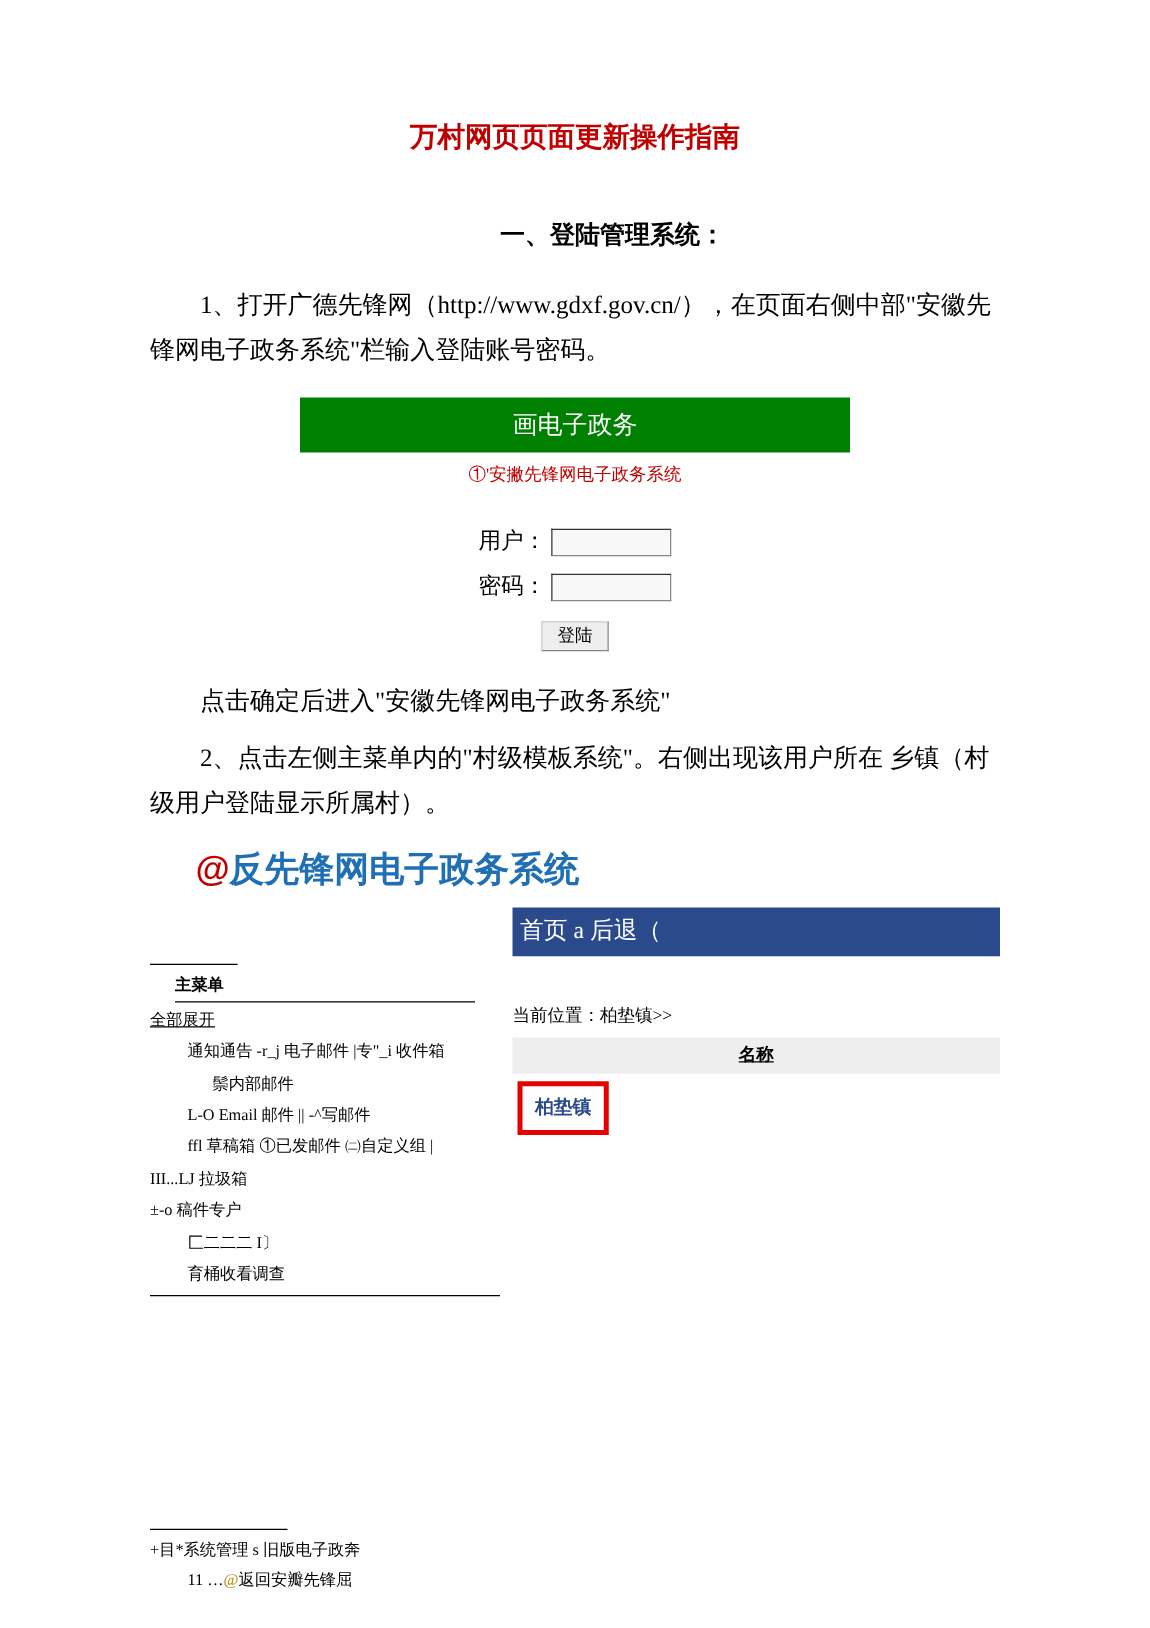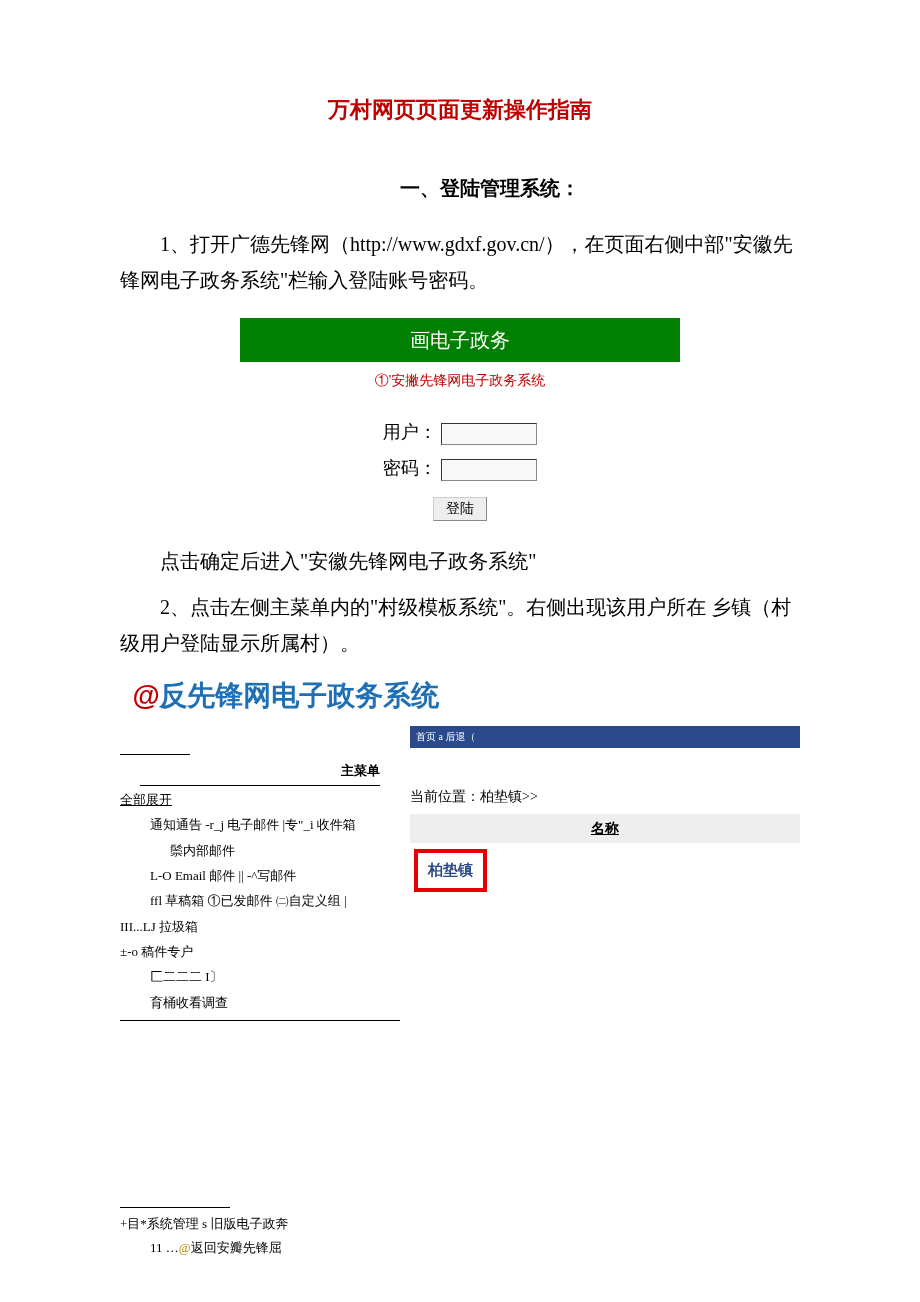"@反先锋网电子政务系统" .system-title { margin: 10px 0 5px 12px -> 10px 0 5px 36px }
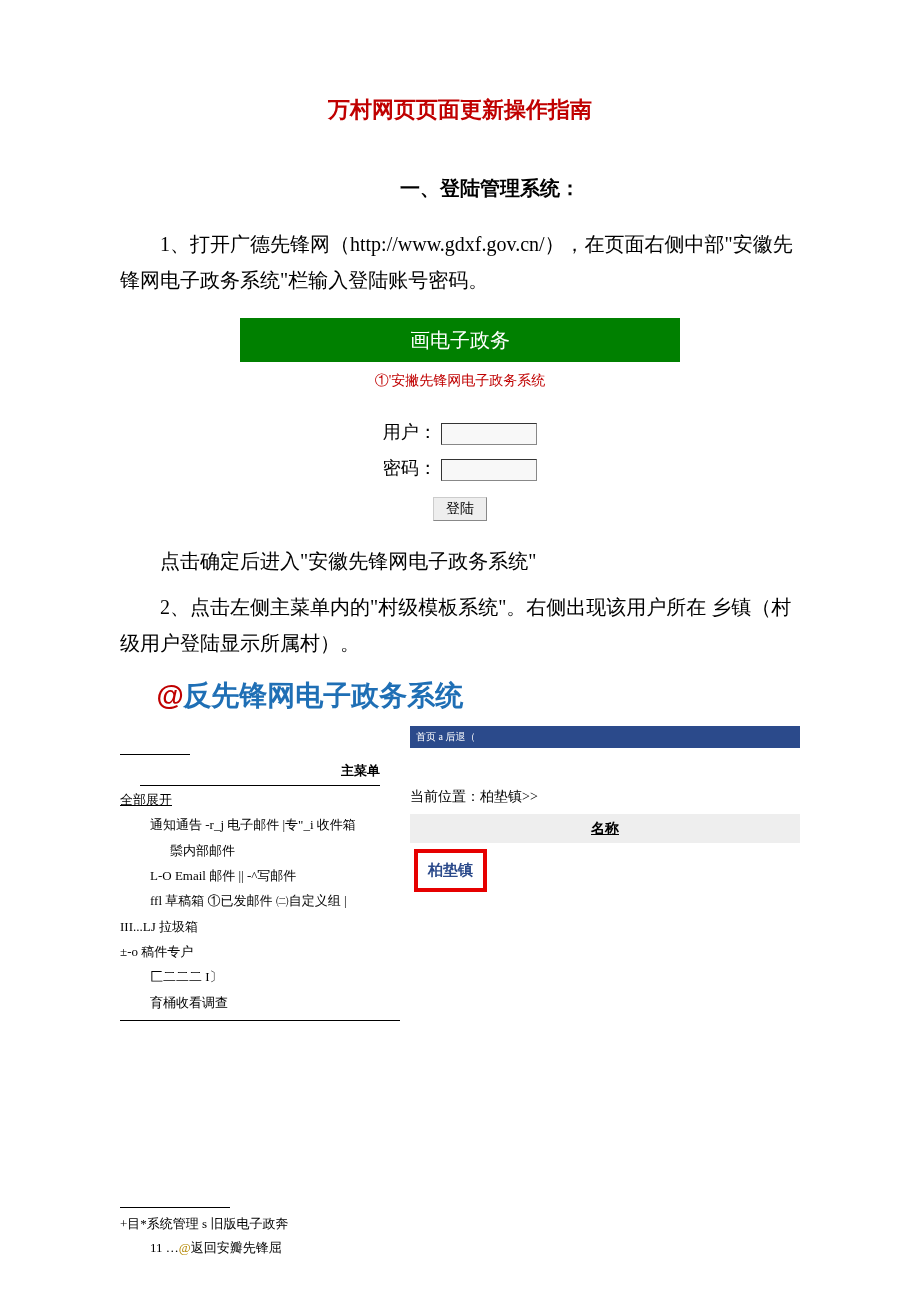"首页 a 后退（" .blue-bar { font-size: 10px -> 19px }
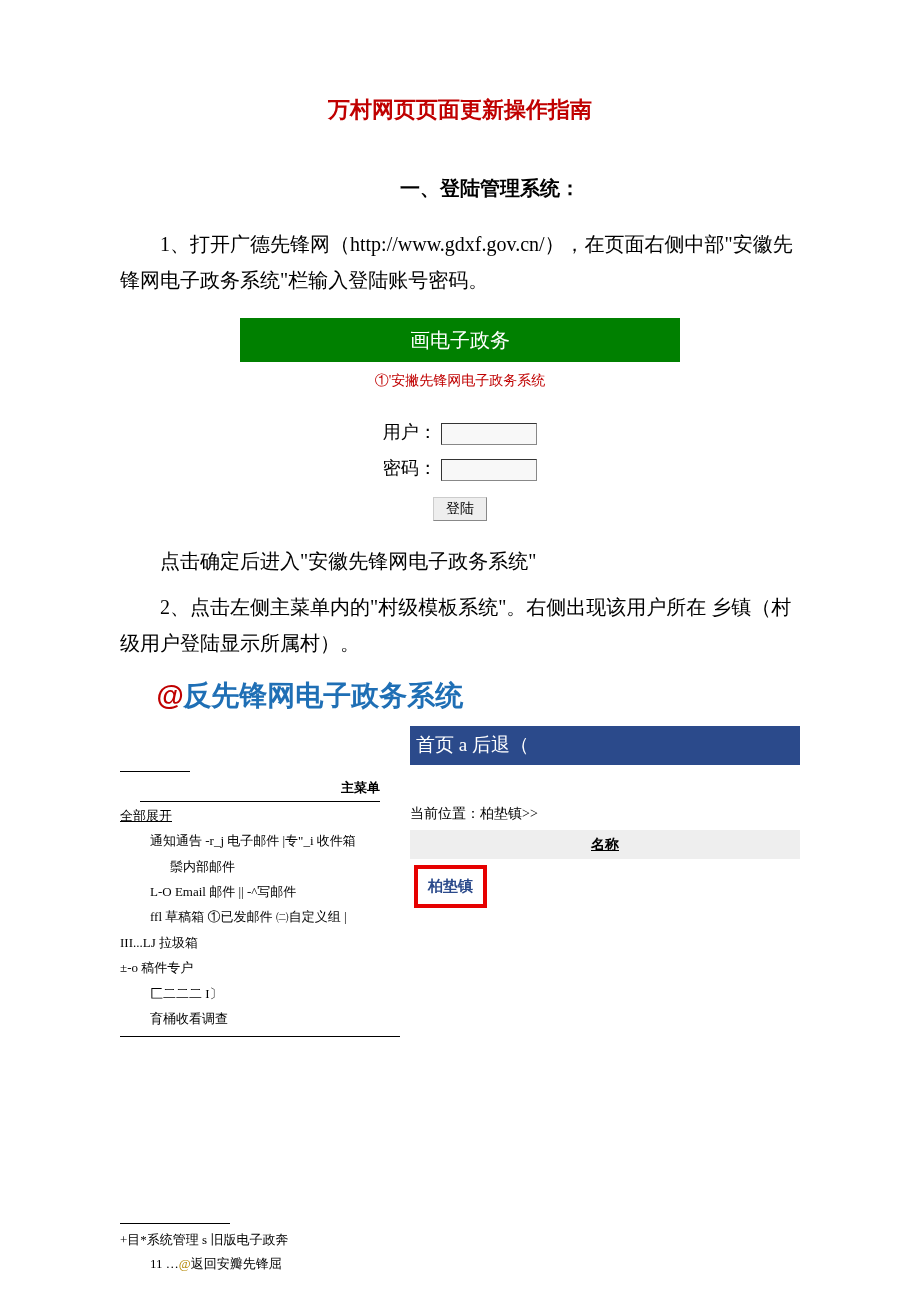"主菜单" .left-col .hdr { text-align: right -> left }
